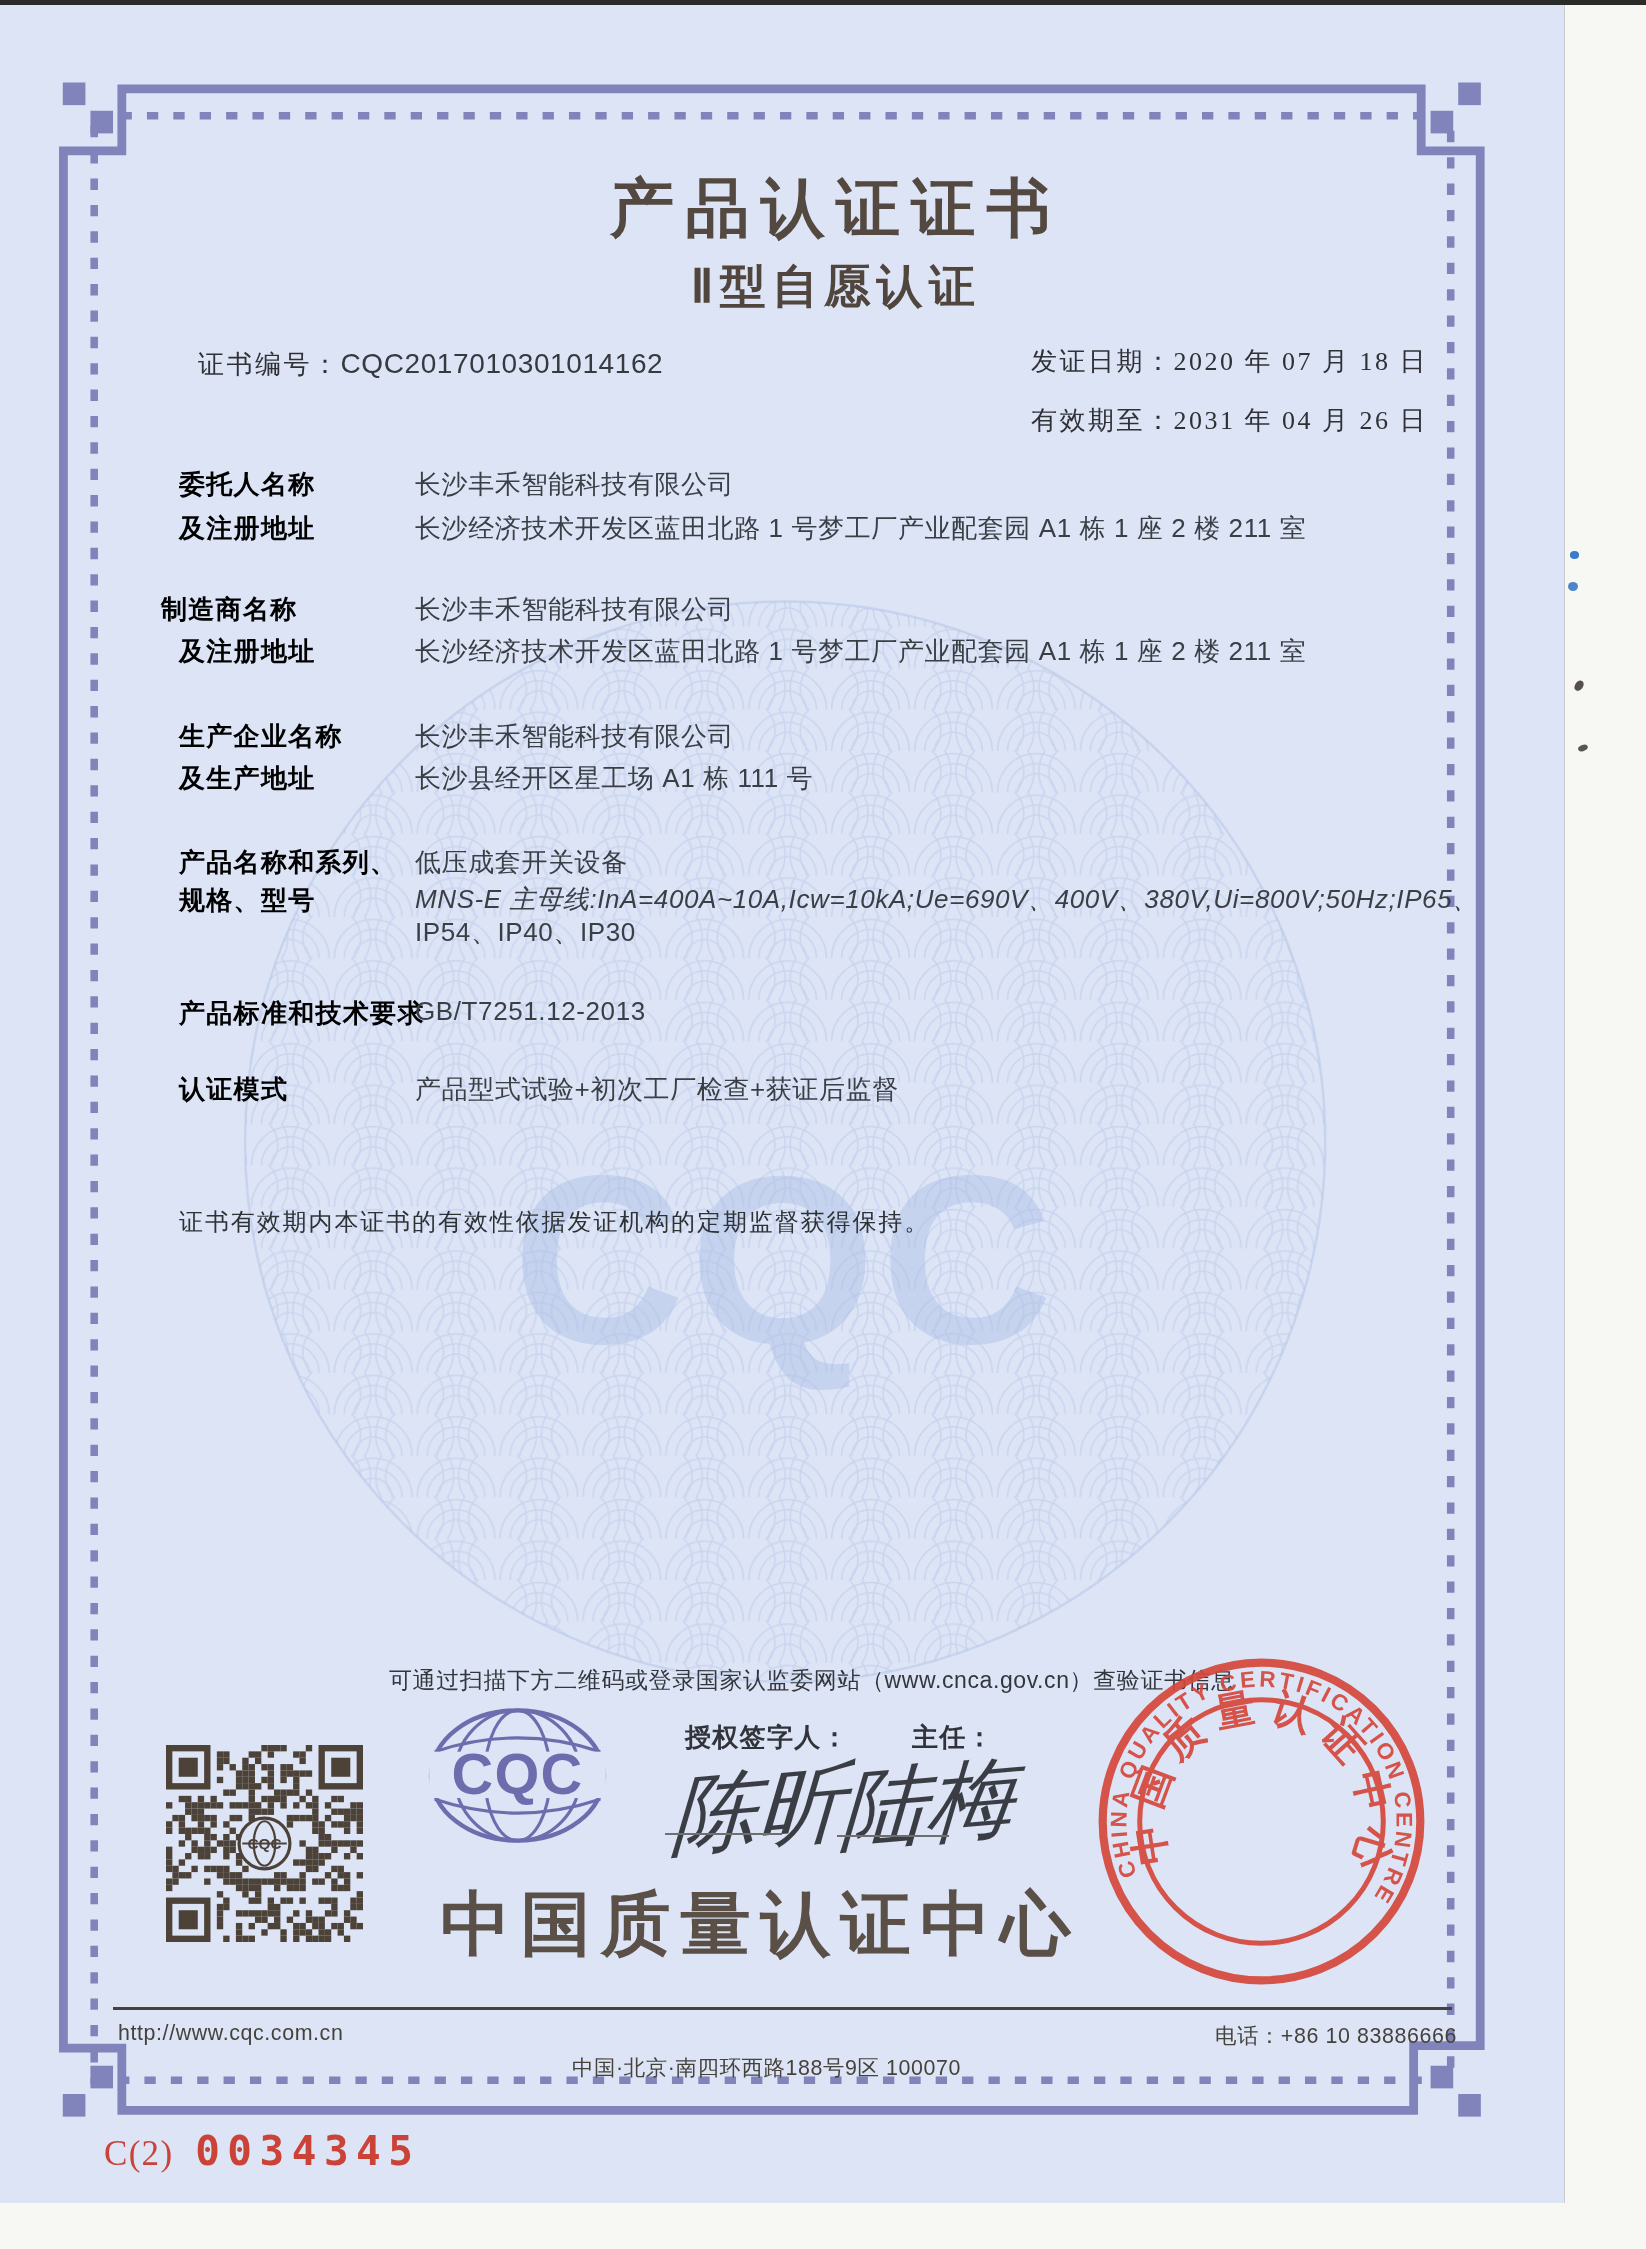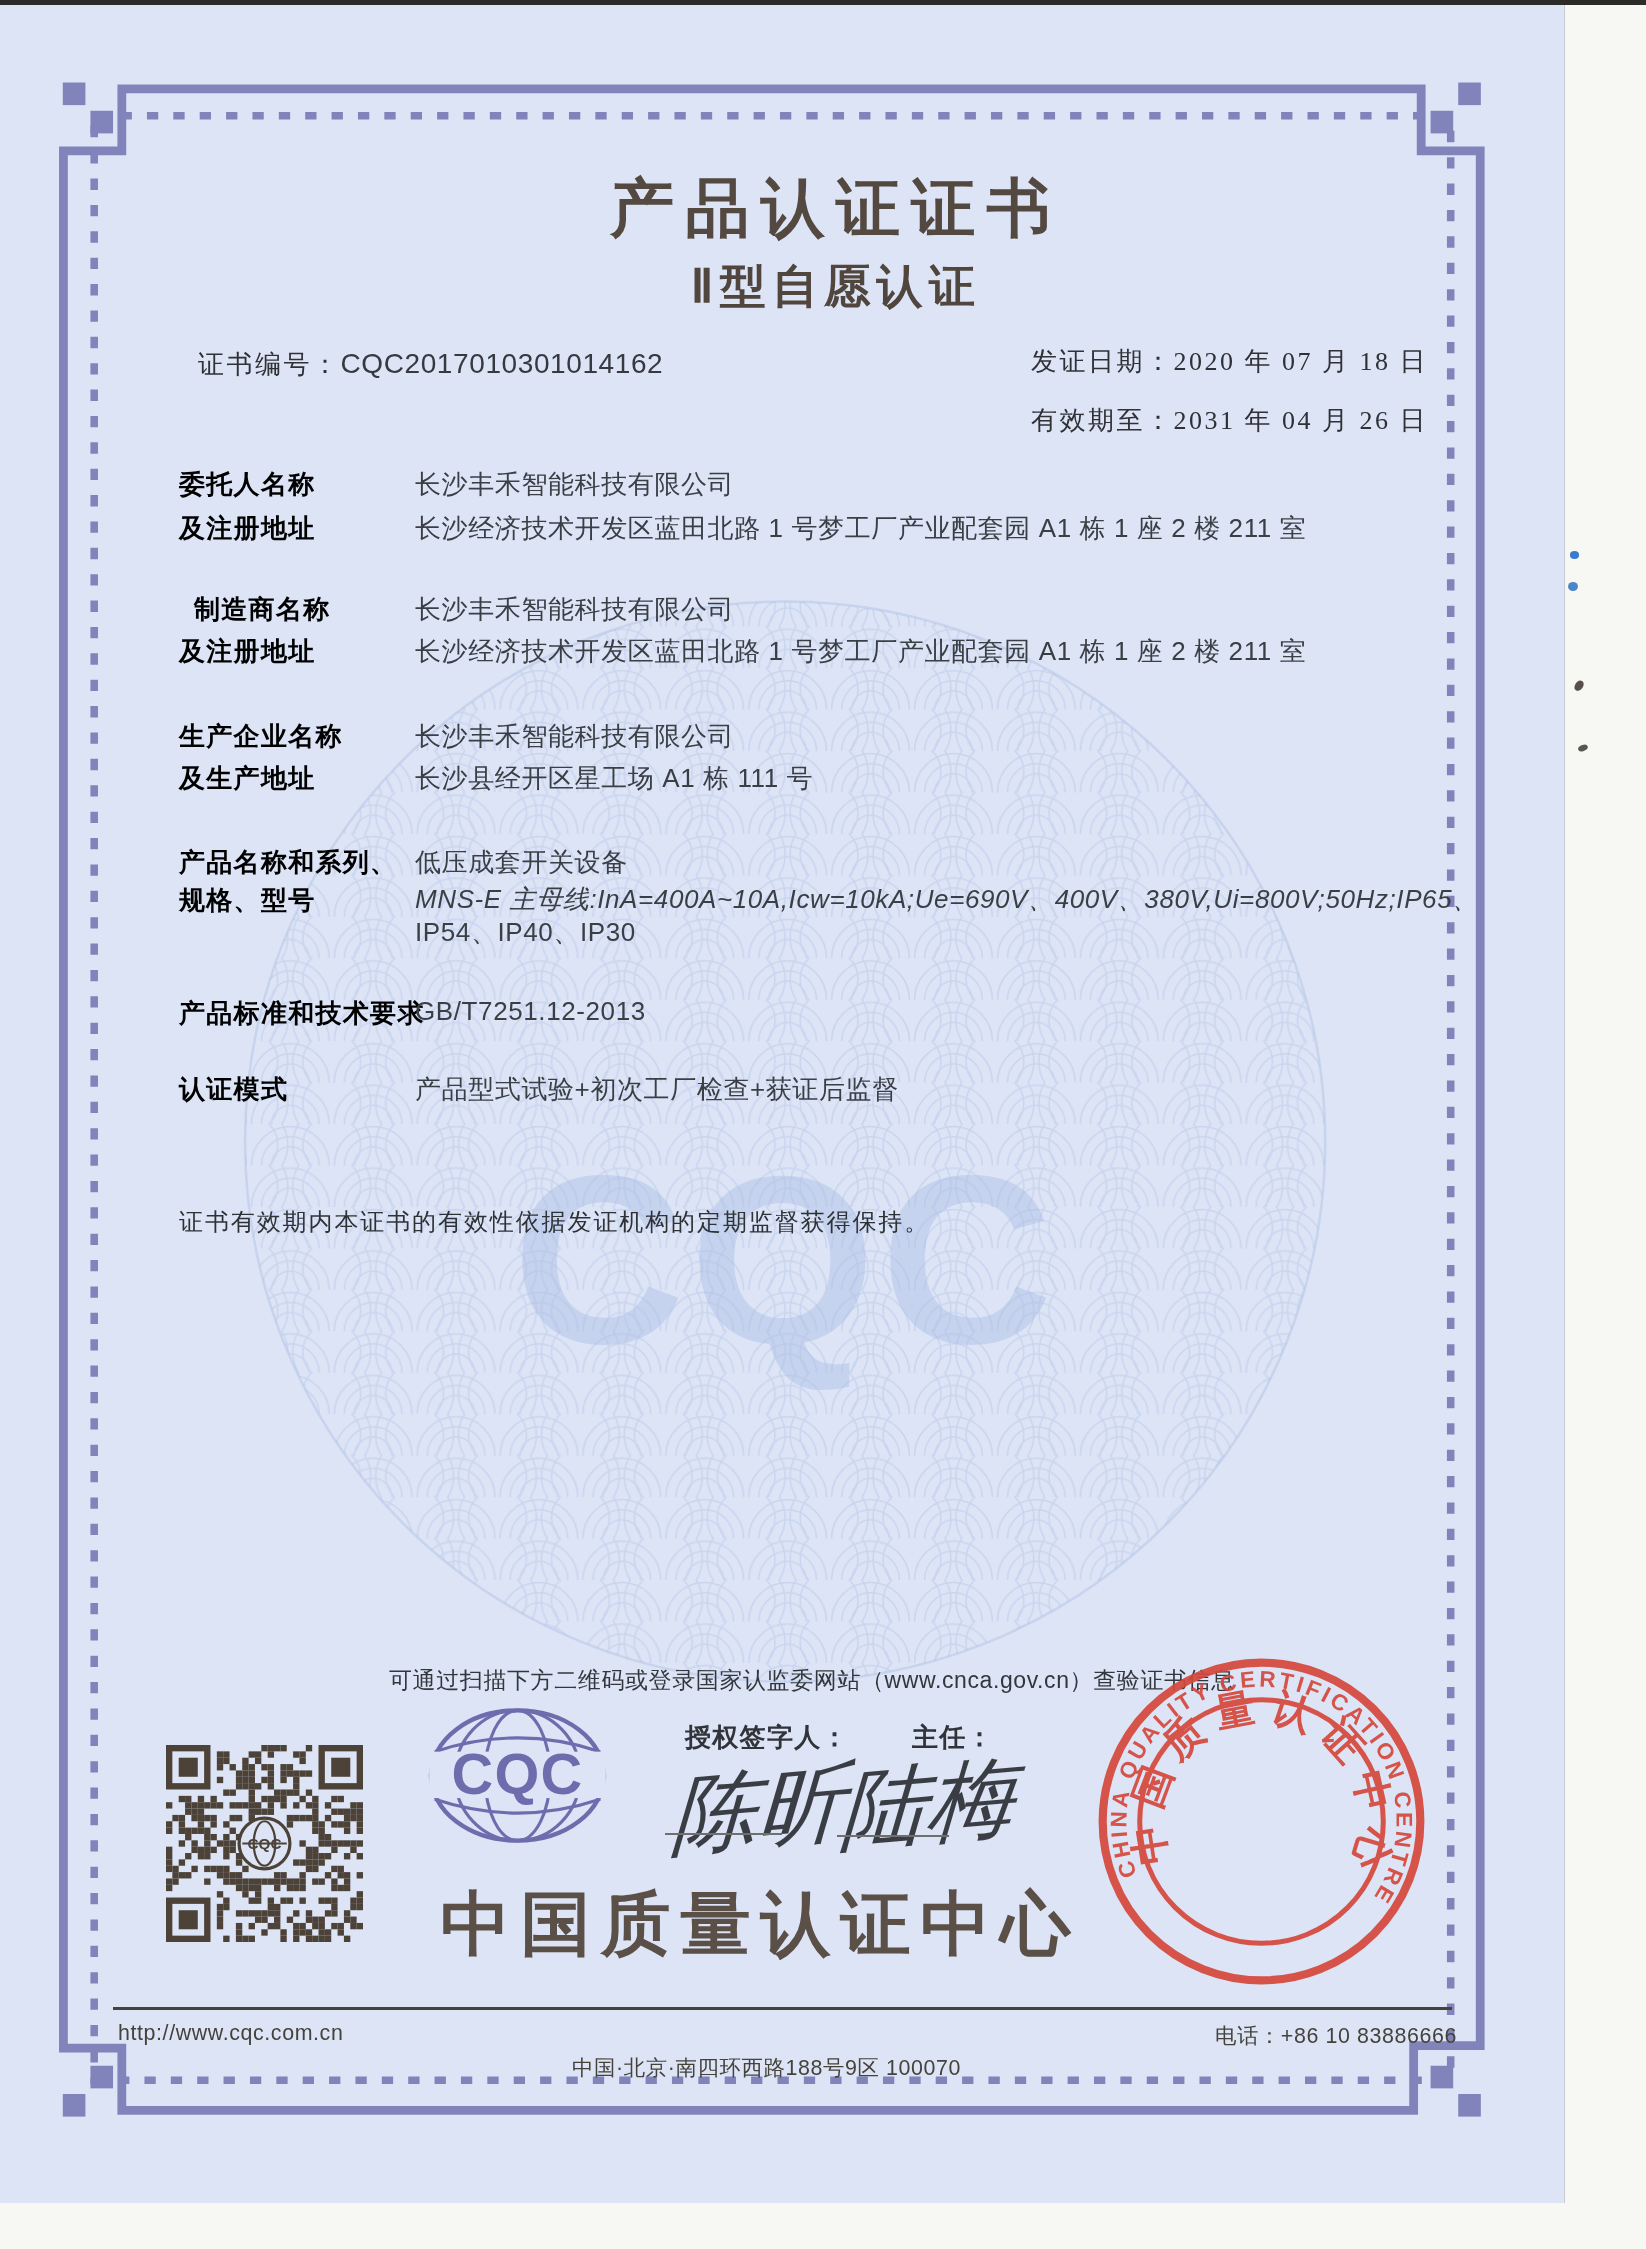"制造商名称" div.abs { left: 194px -> 161px }
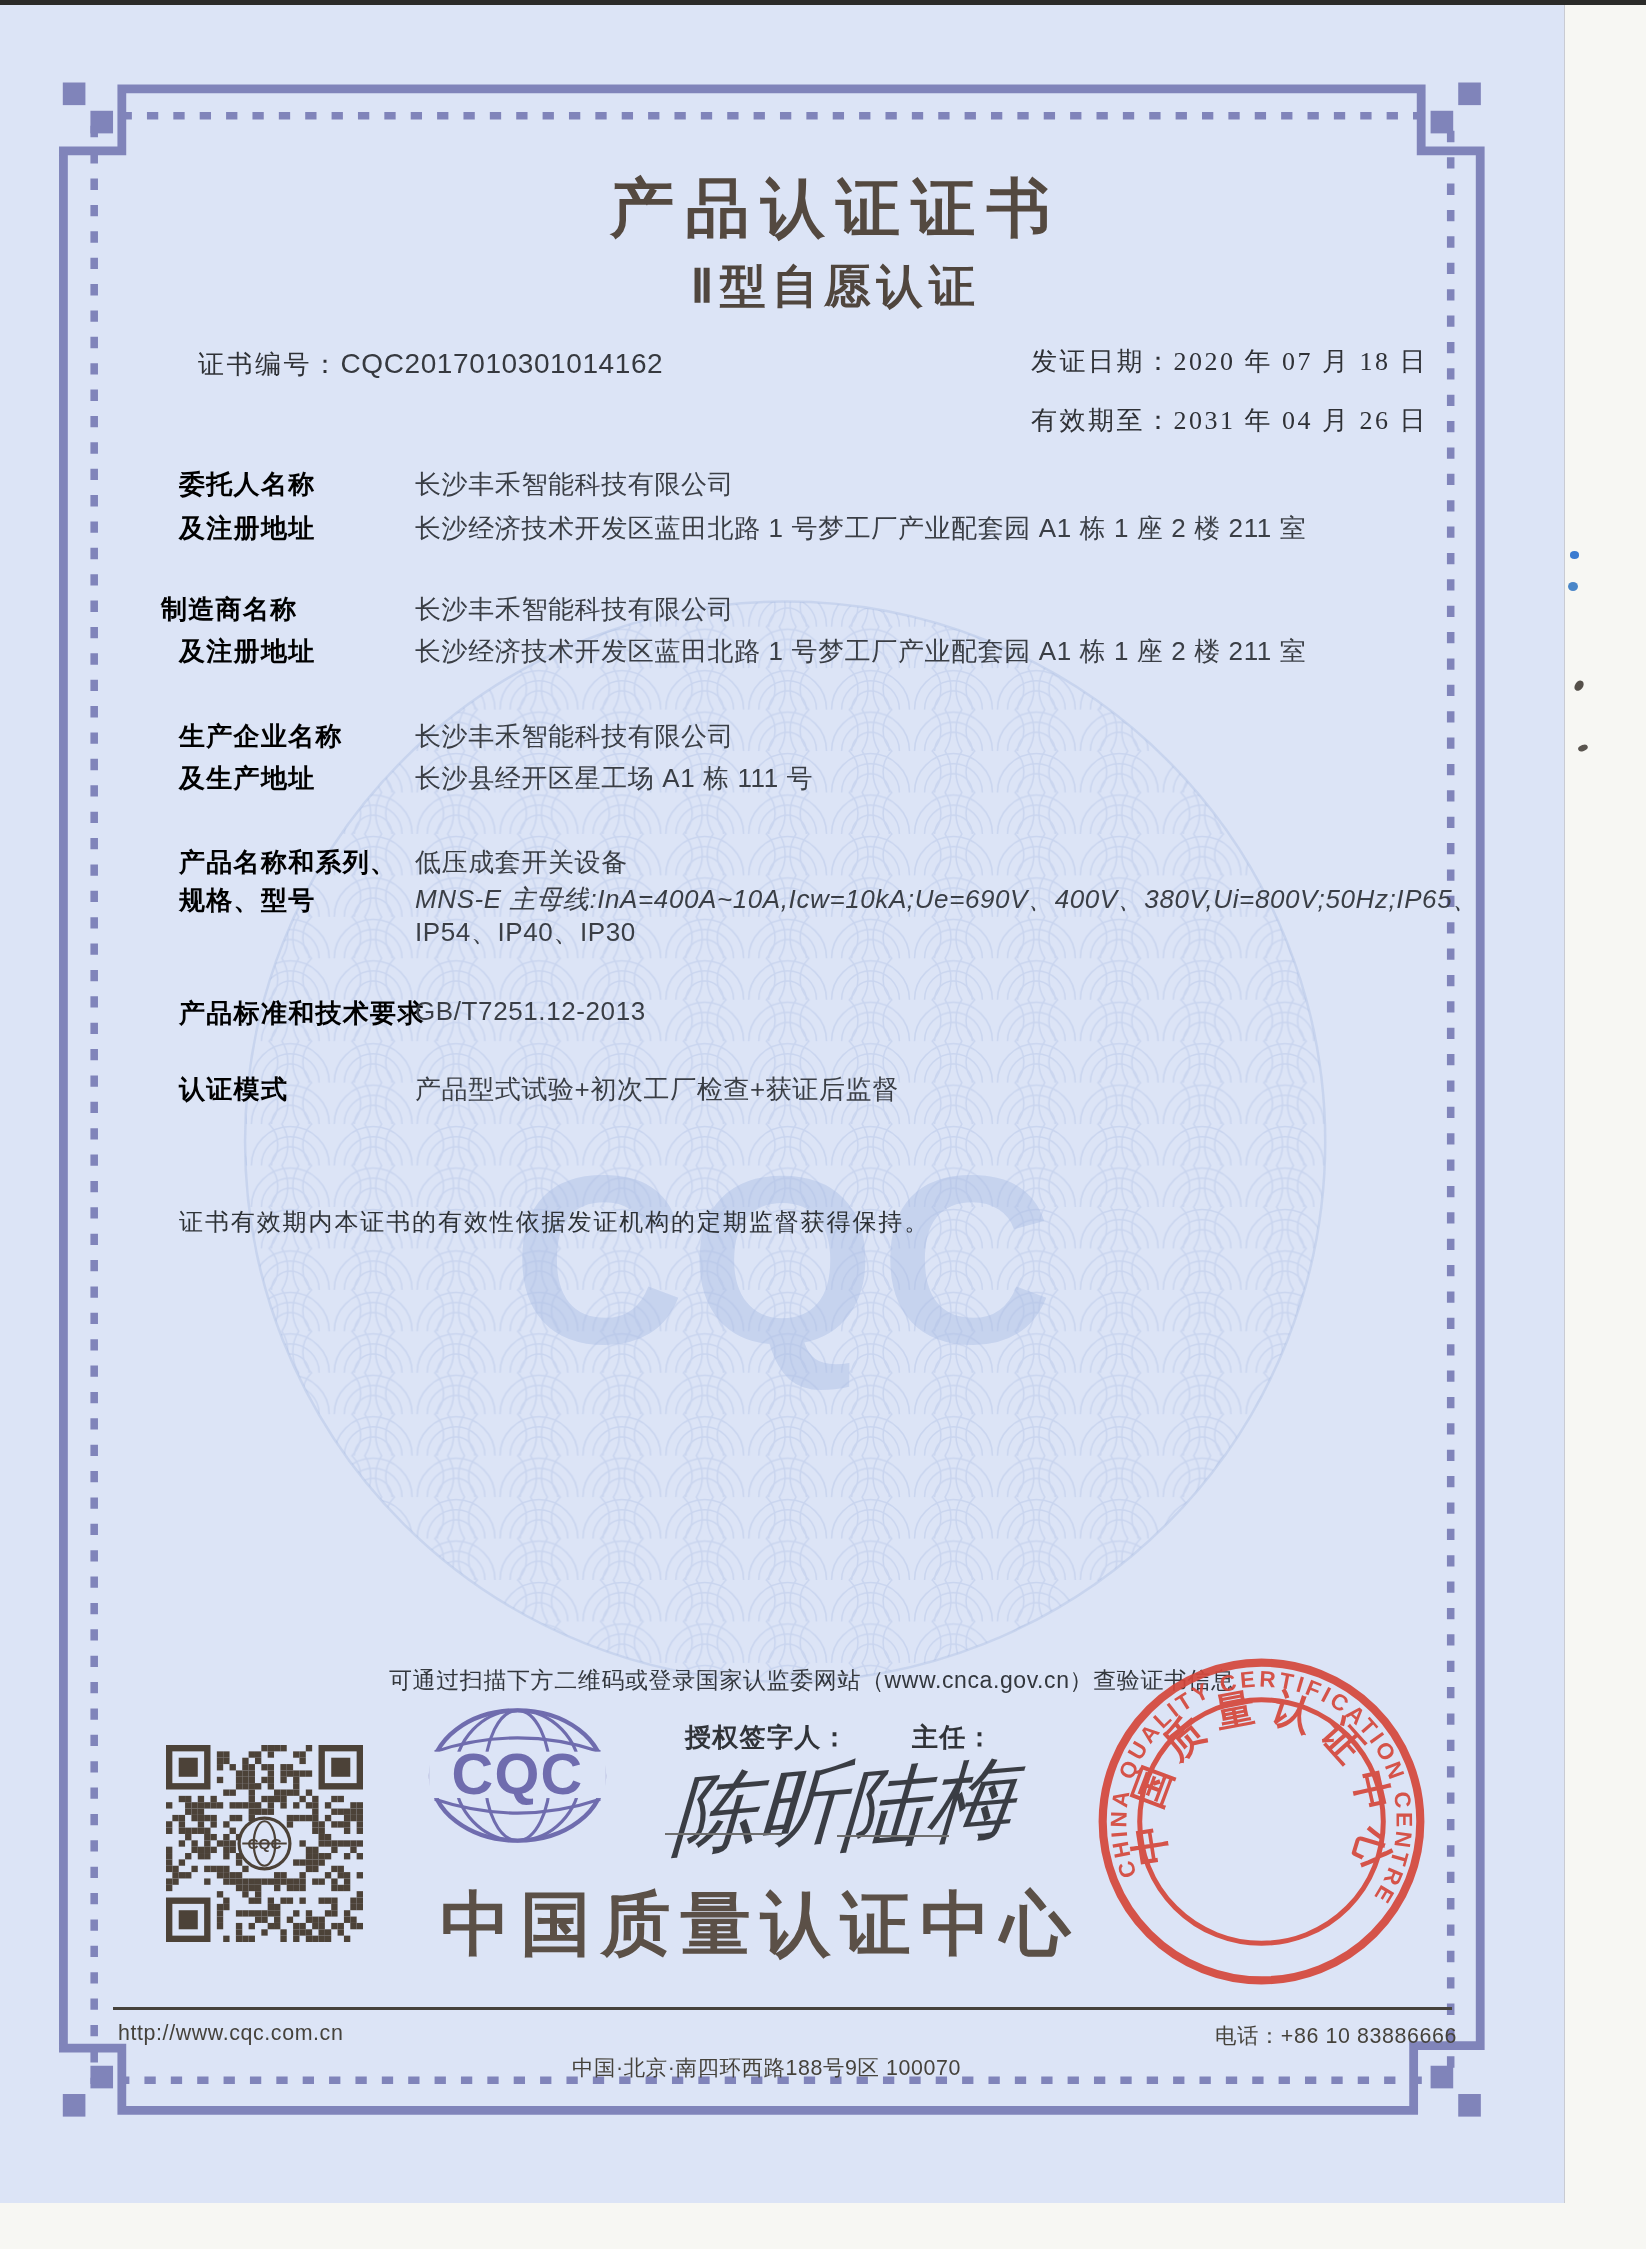"C(2) 0034345" div.abs { html: none -> <div> <span>C(2)</span> <span>0034345</span> </div> }
